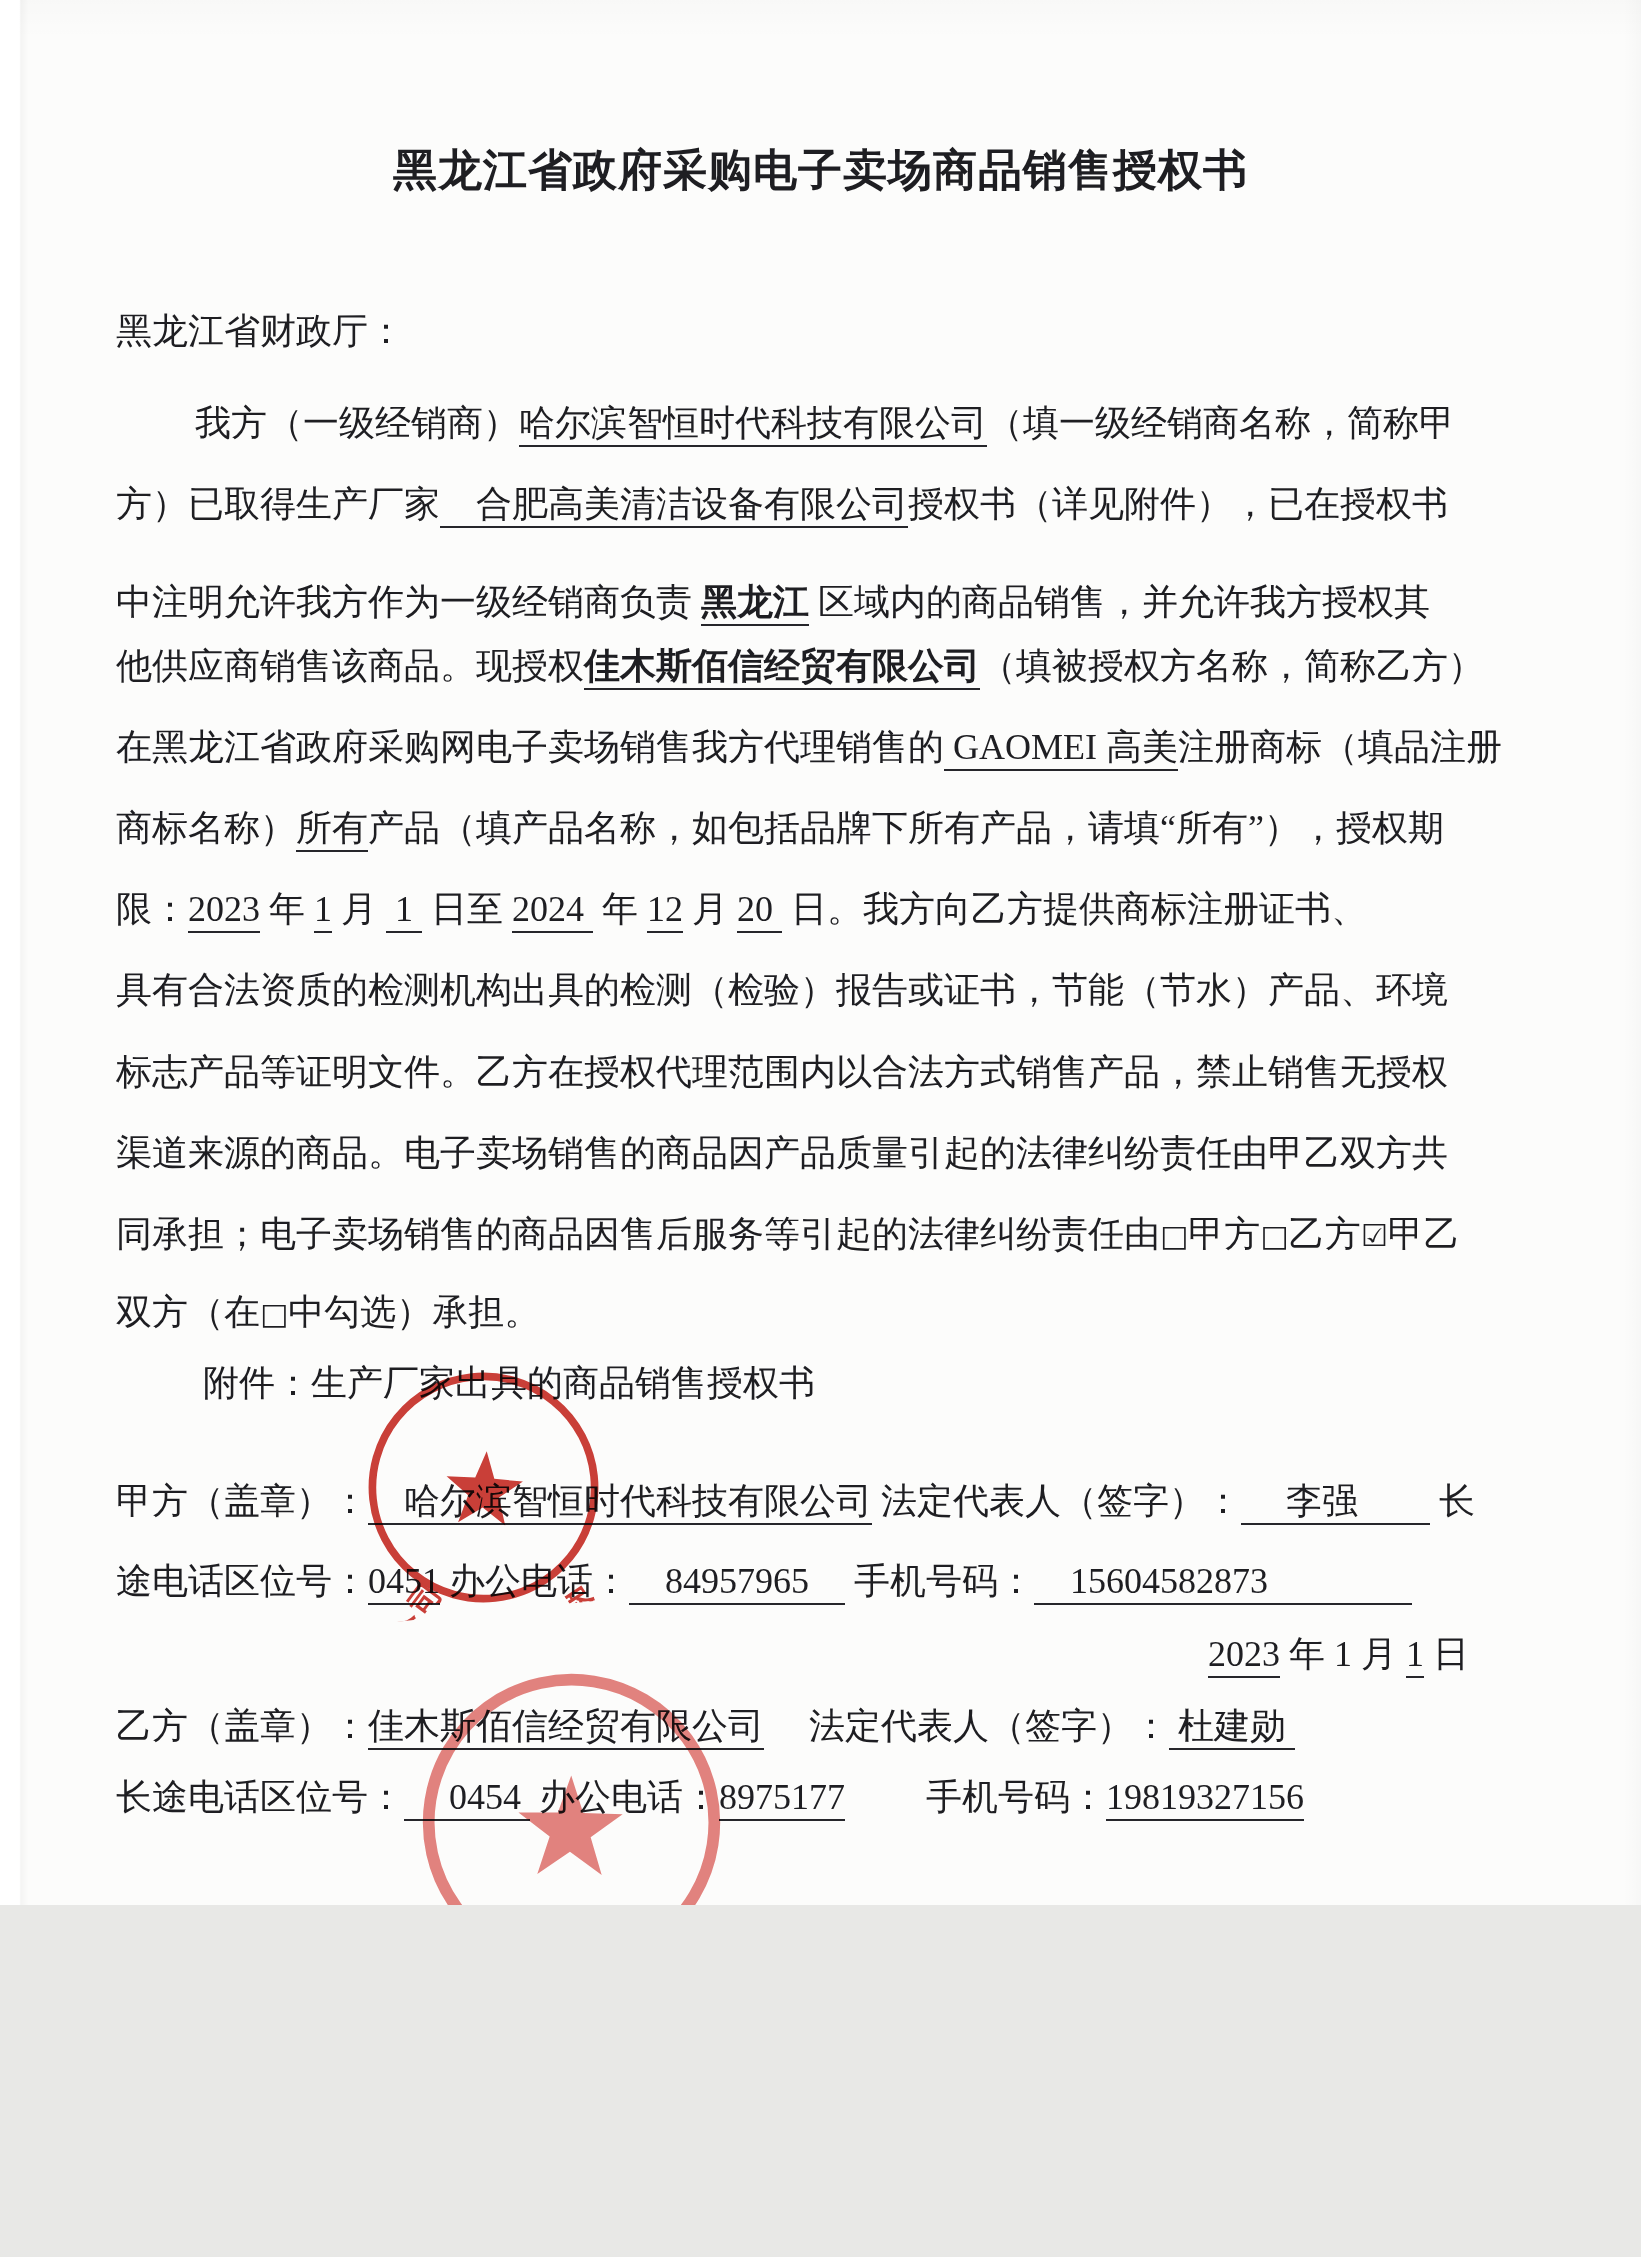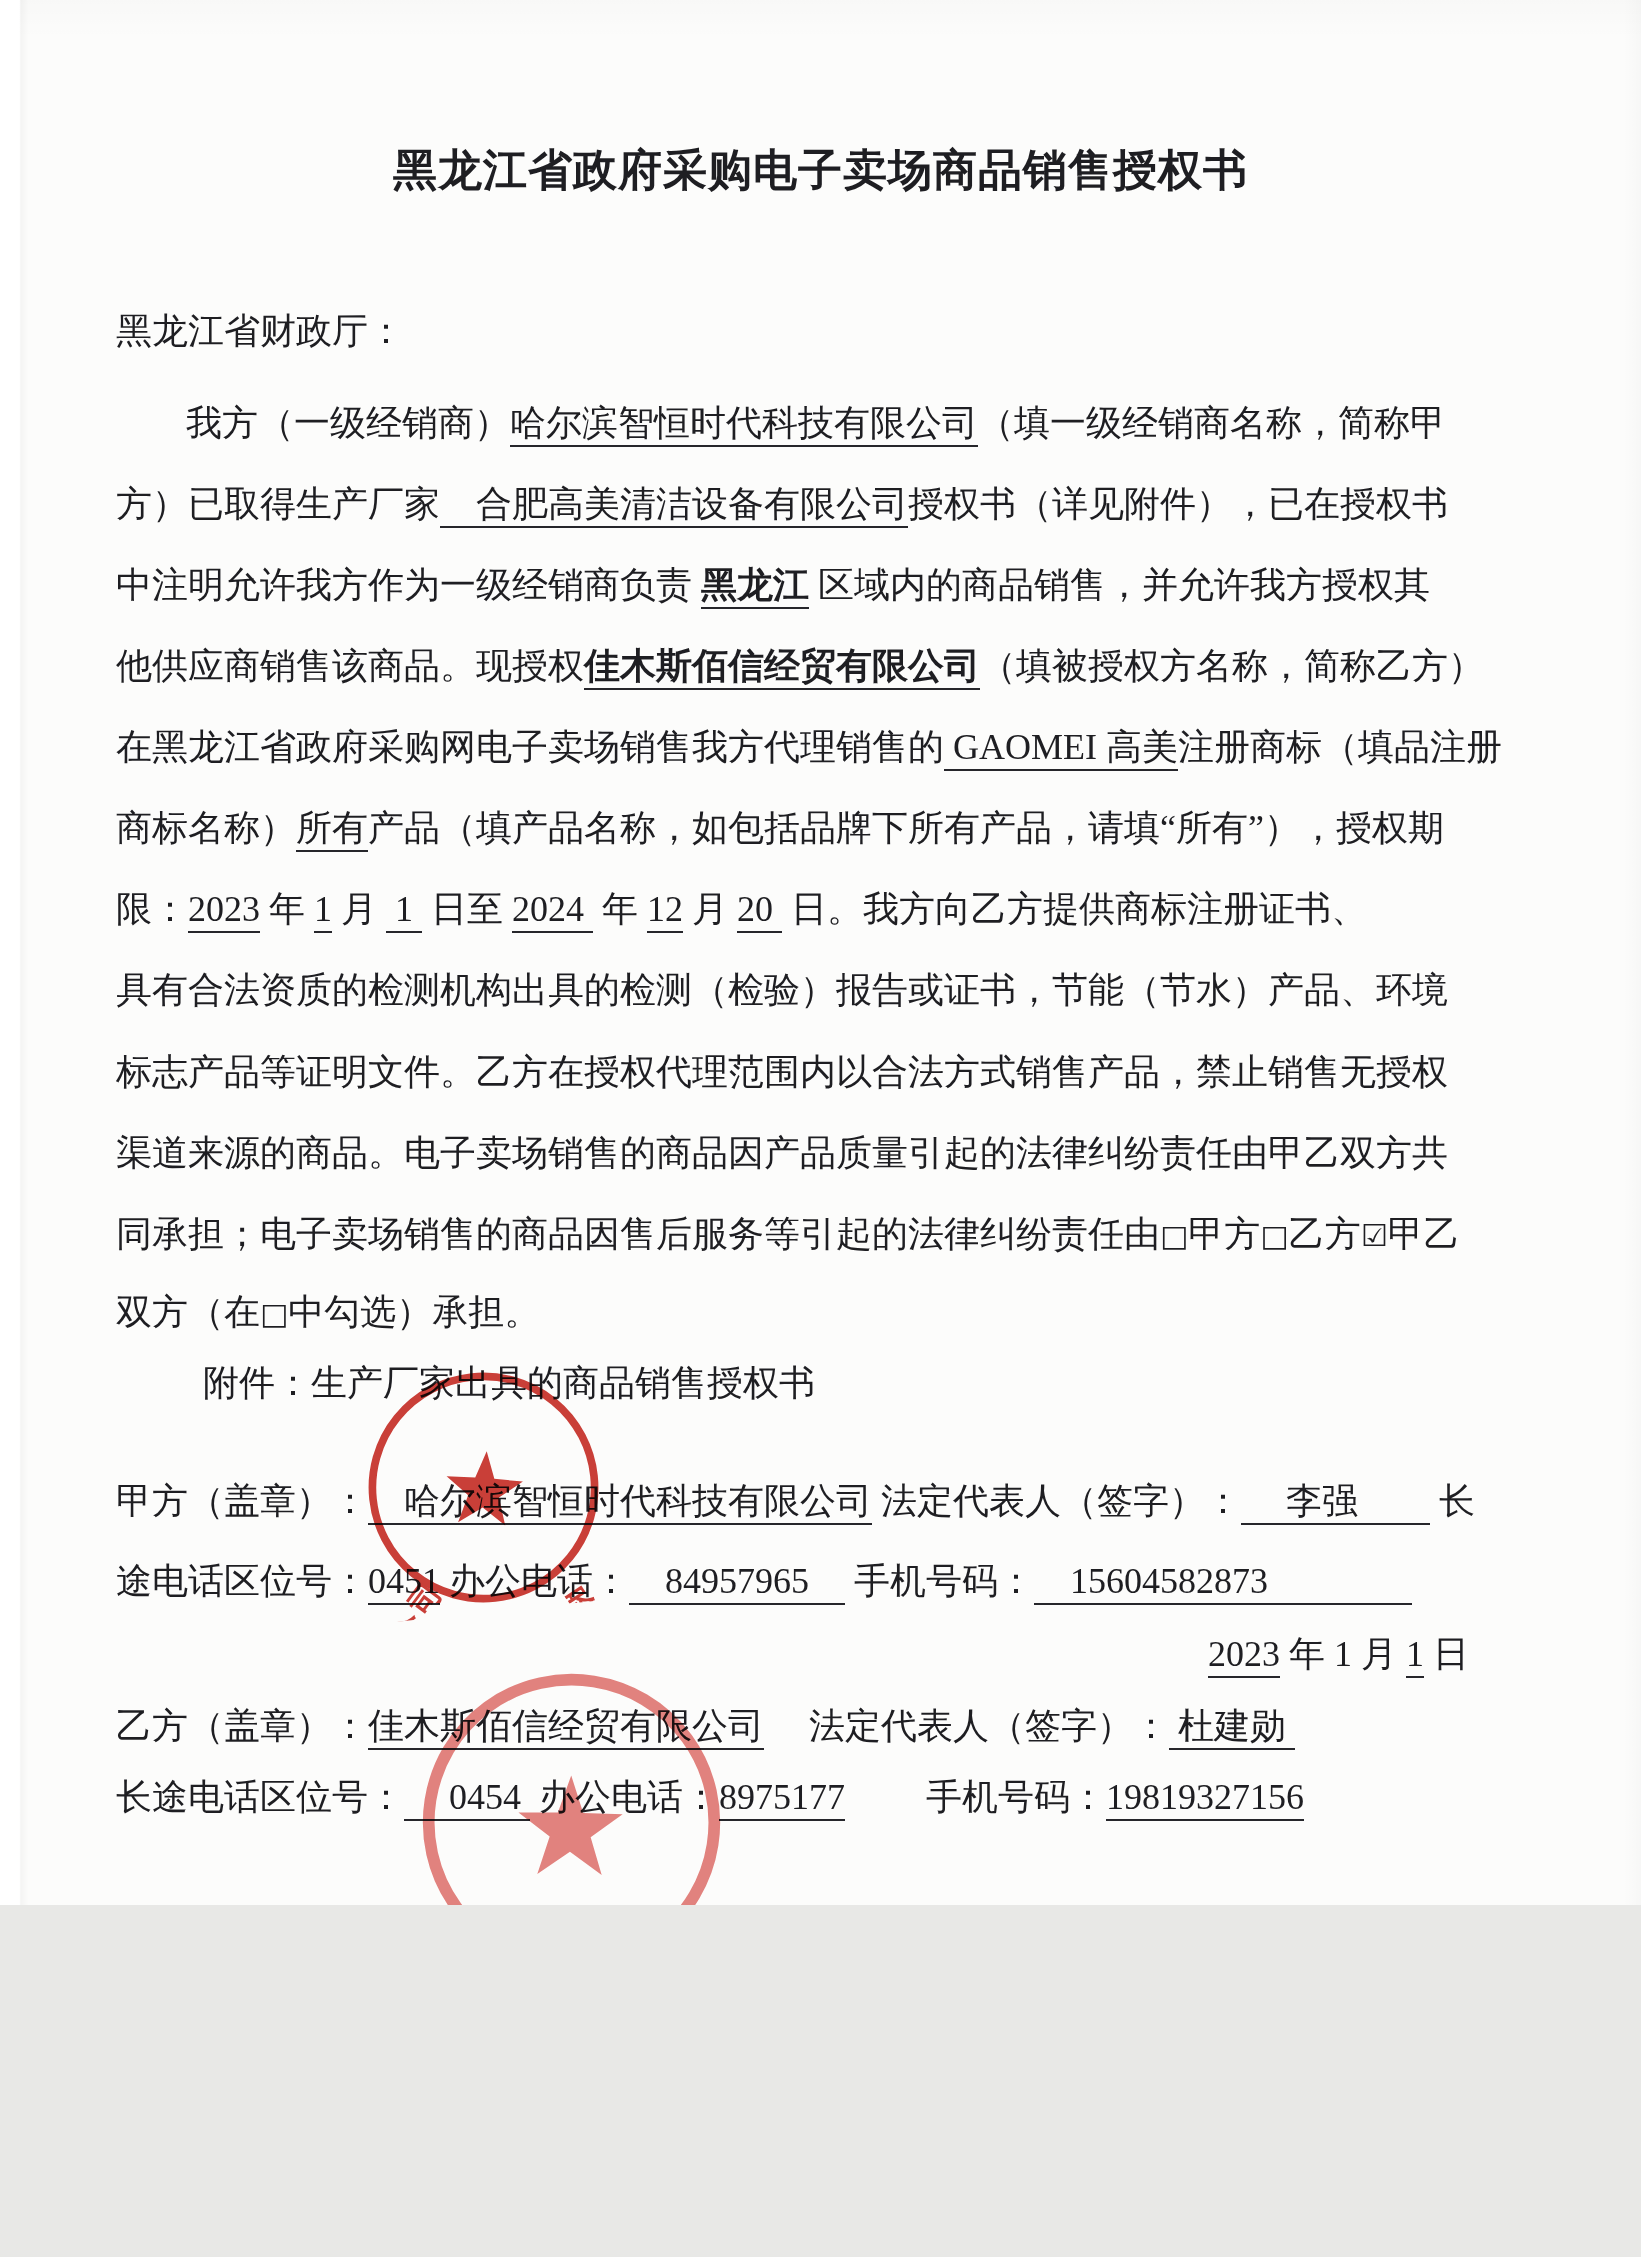"我方（一级经销商）哈尔滨智恒时代科技有限公司（填一级经销商名称，简称甲" div.doc-line { left: 186px -> 195px }
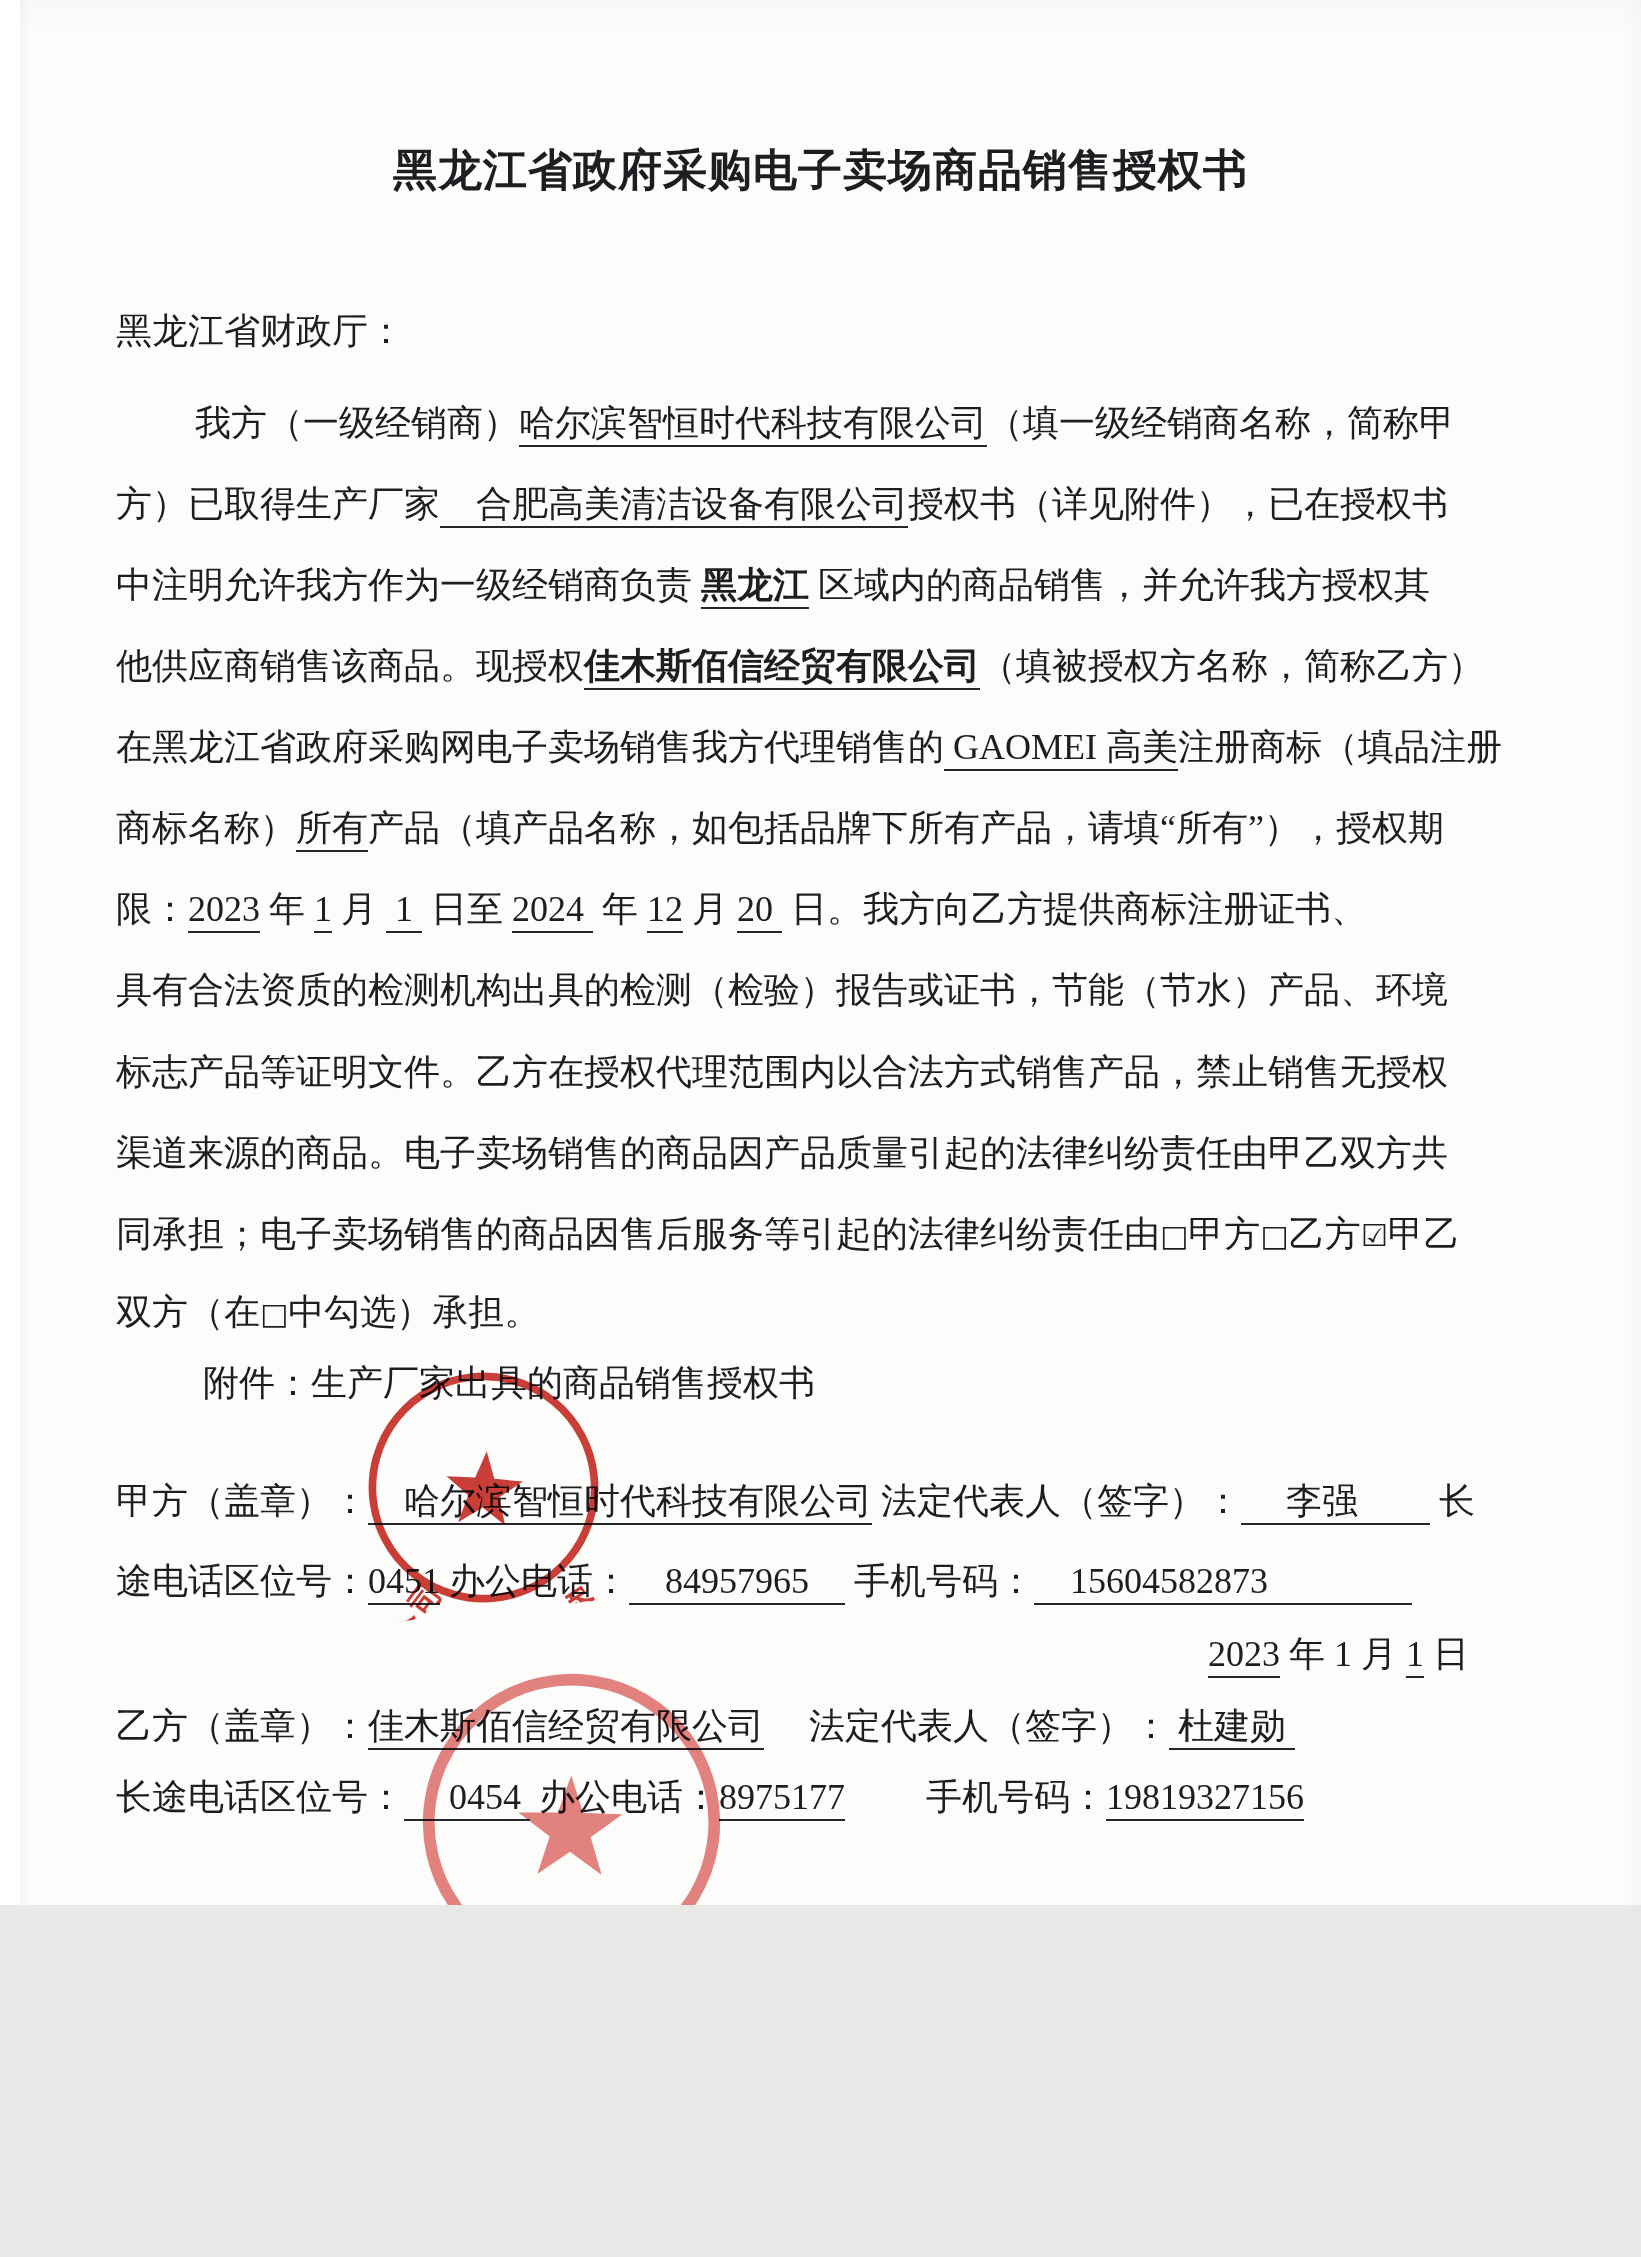"中注明允许我方作为一级经销商负责 黑龙江 区域内的商品销售，并允许我方授权其" div.doc-line { top: 563px -> 580px }
